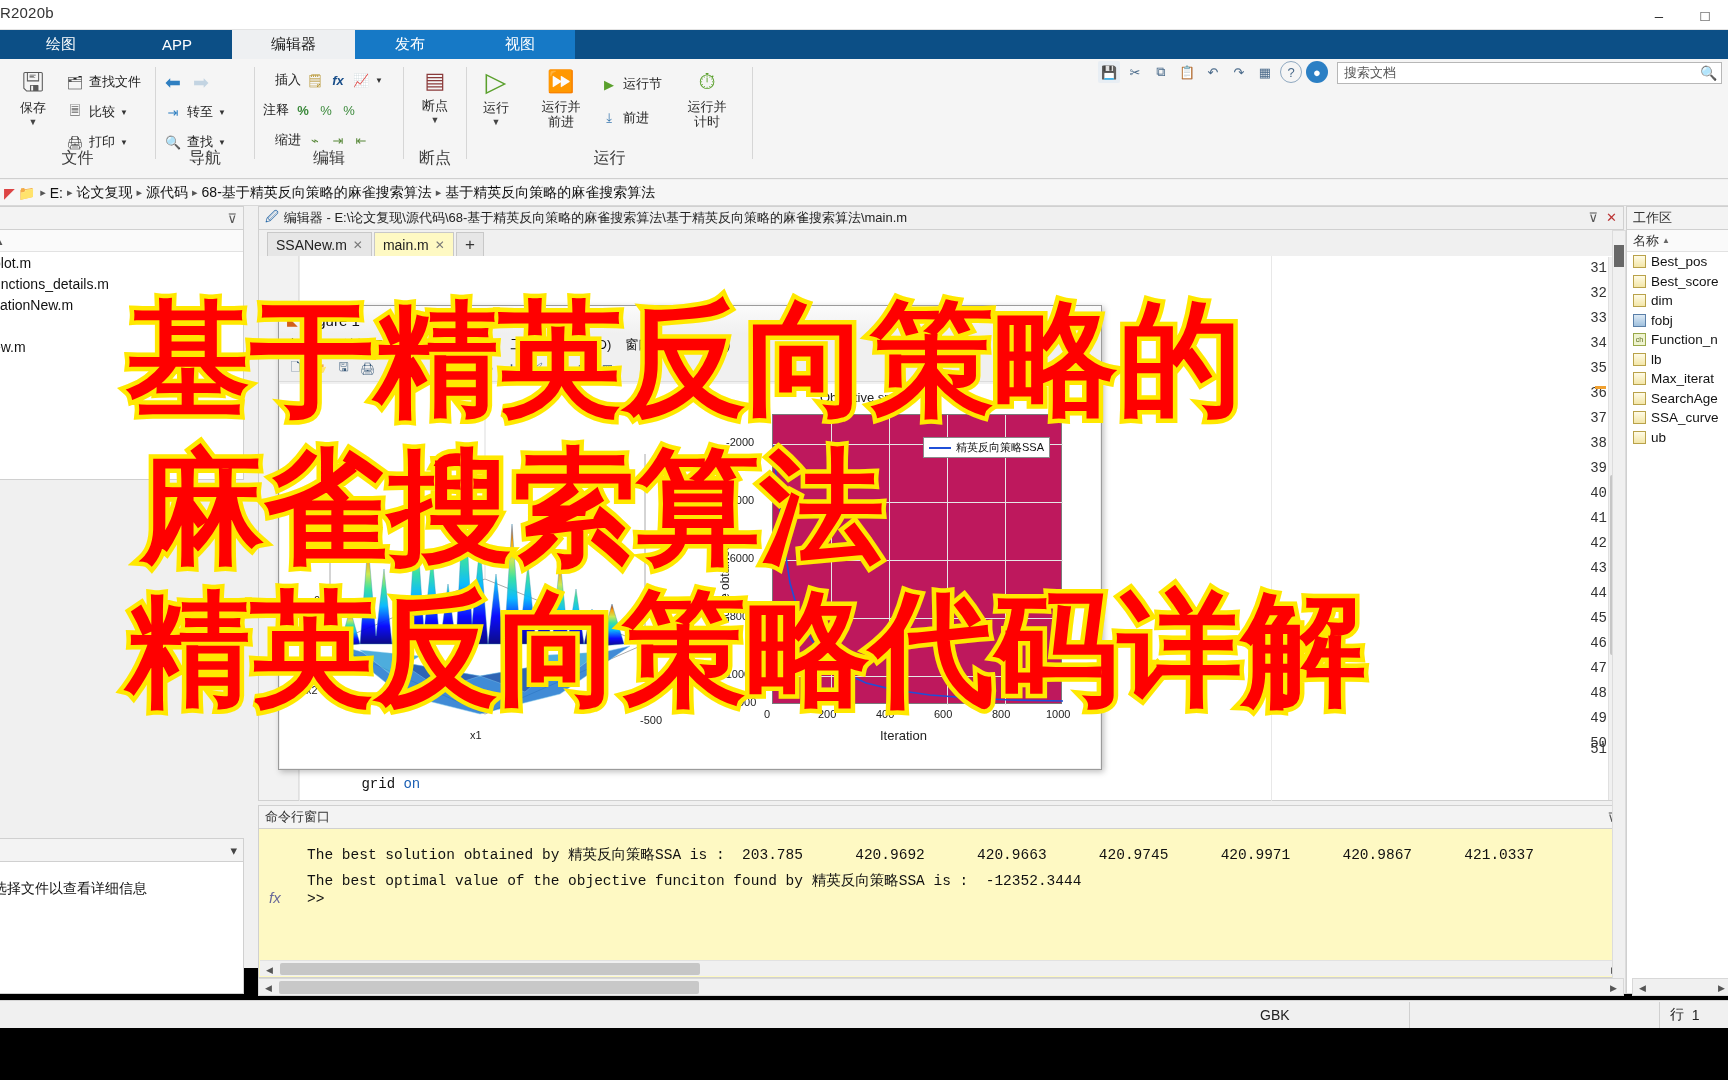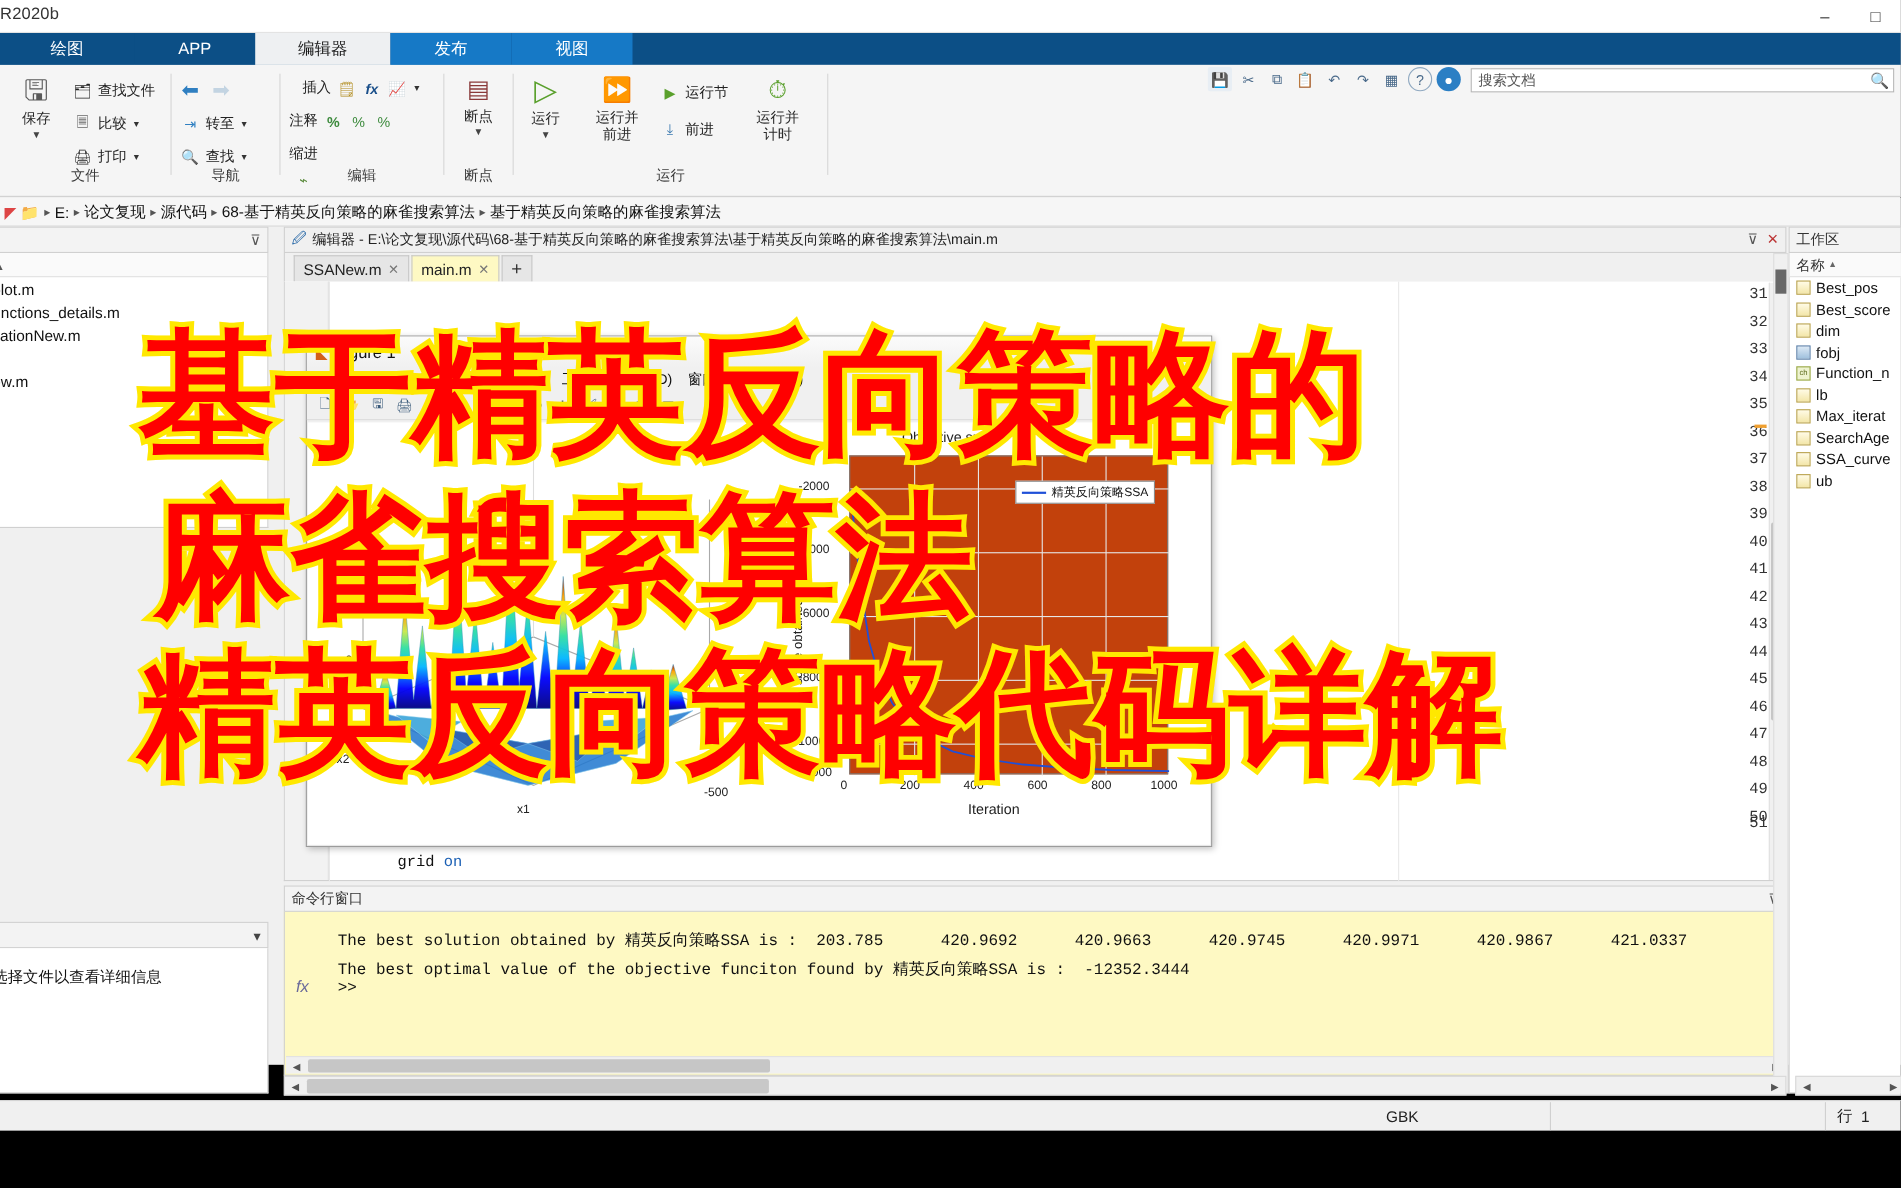"缩进" div.smrow { flex-direction: column -> none; left: 8px -> 20px }
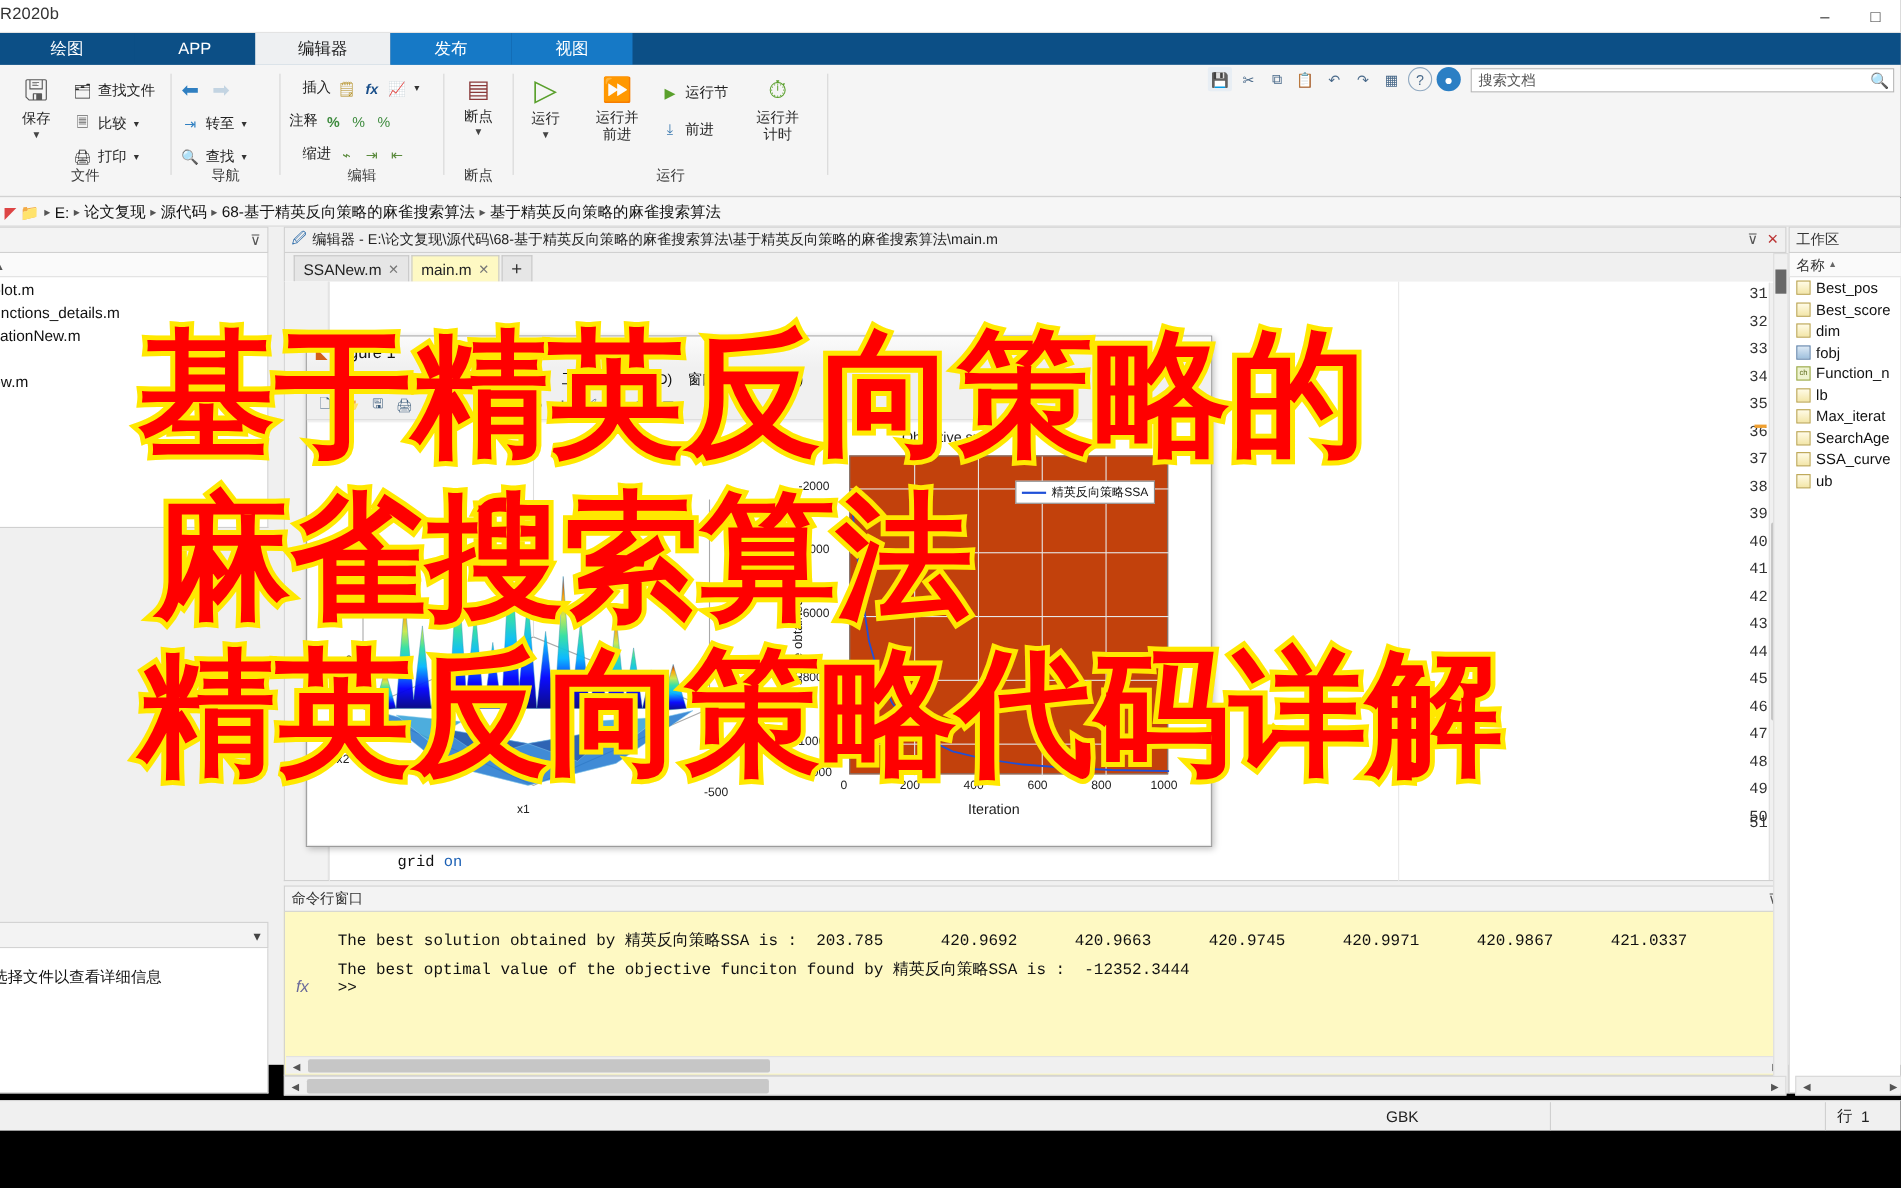"文件" .group-label { font-size: 13px -> 16px }
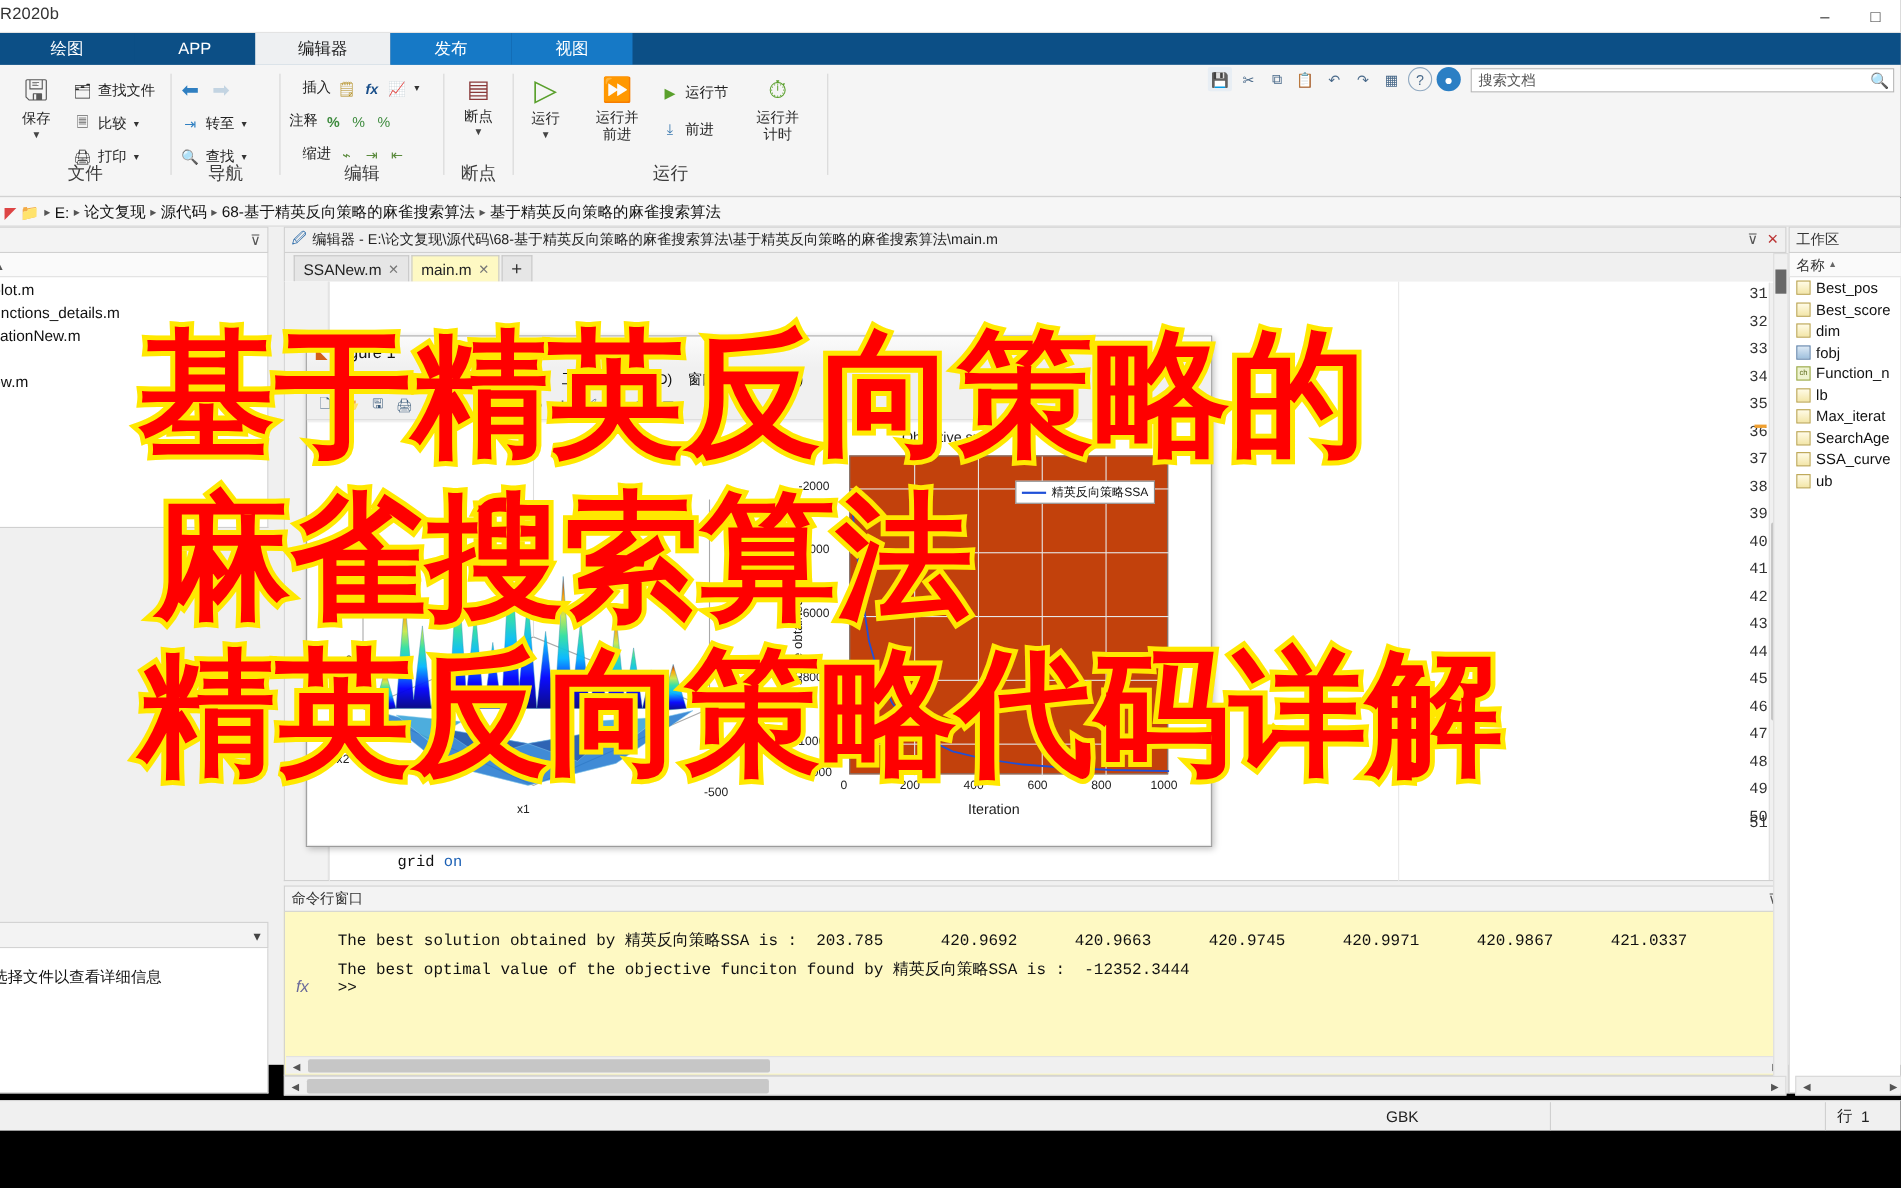"精英反向策略SSA" .plotbox { background: #c2410c -> #be185d }
